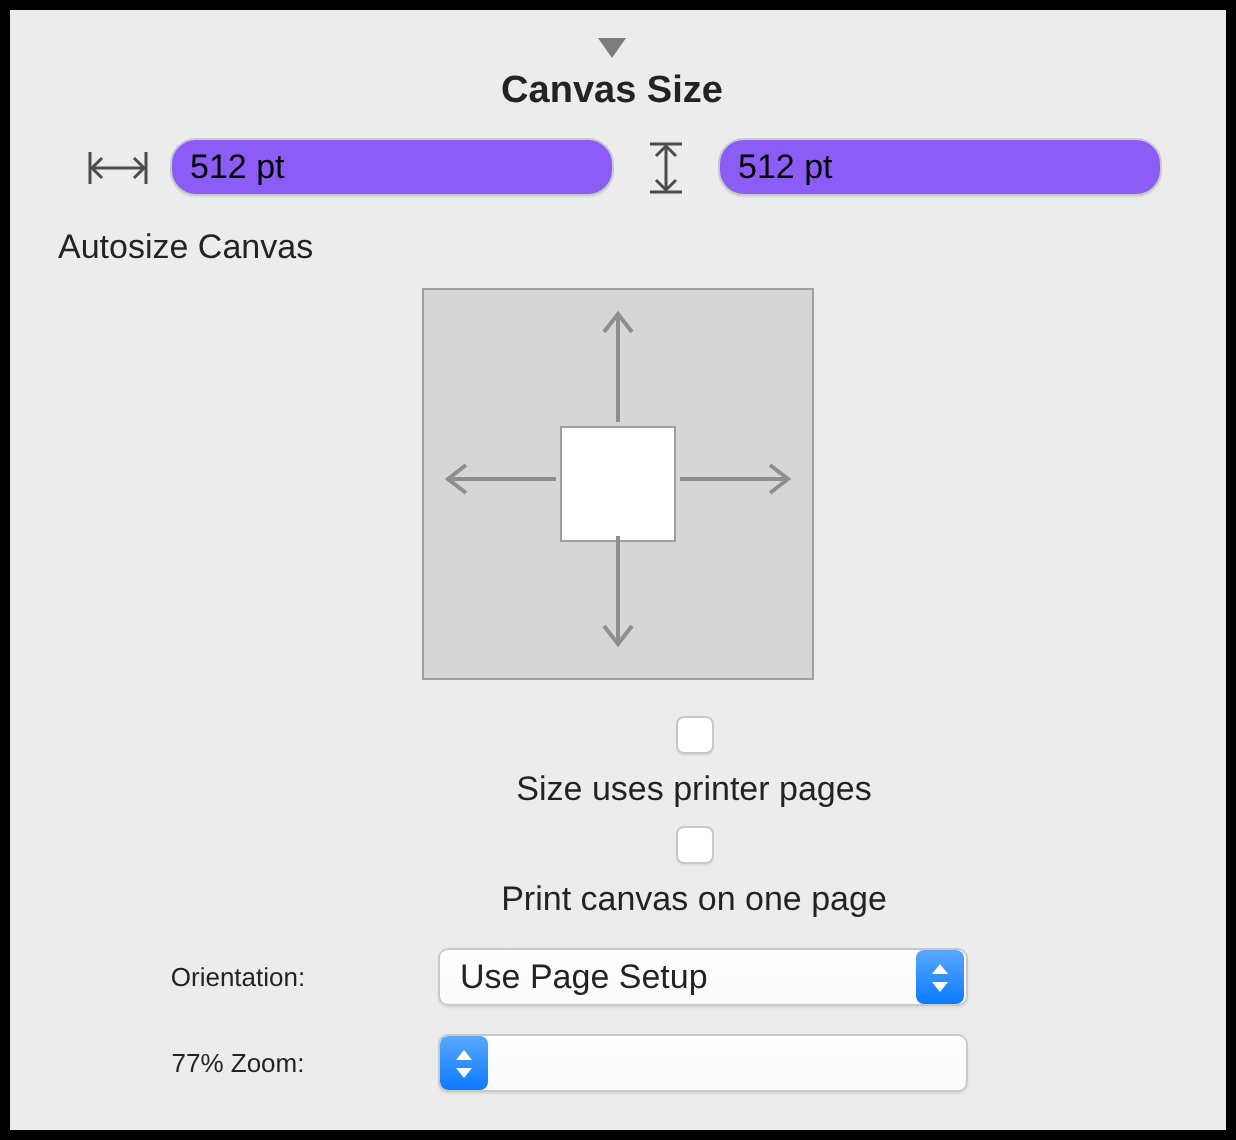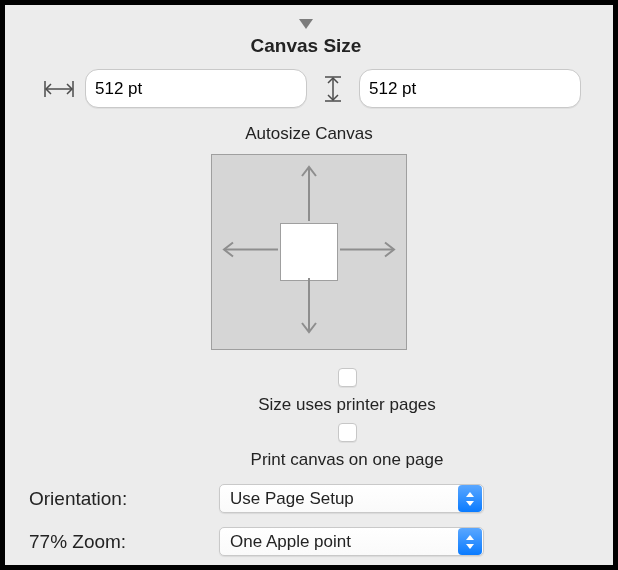"512 pt" .stepper { background: #ffffff -> #8b5cf6; height: 39px -> 29px }
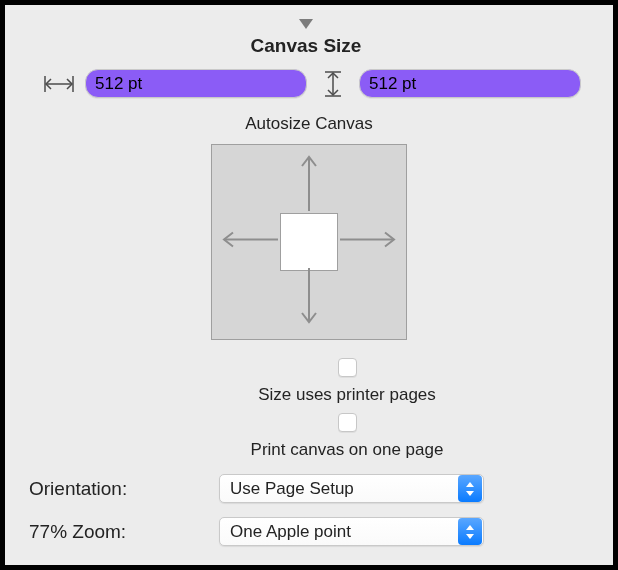"Autosize Canvas" .autosize-label { text-align: center -> none }
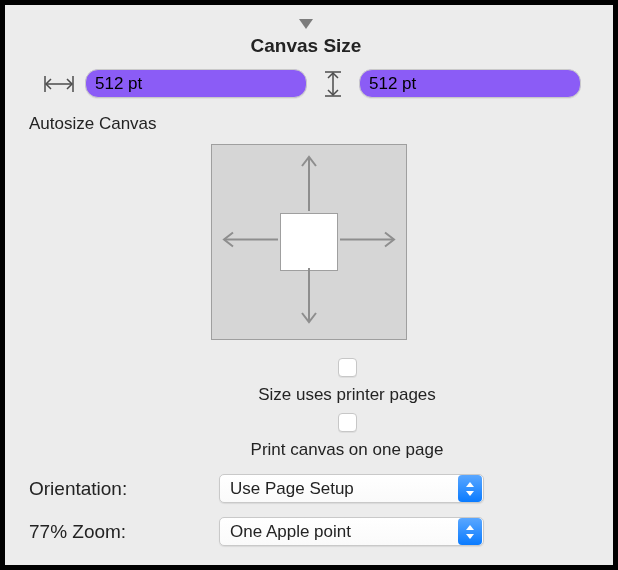"Orientation:" .form-label { font-size: 19px -> 13px; text-align: left -> center }
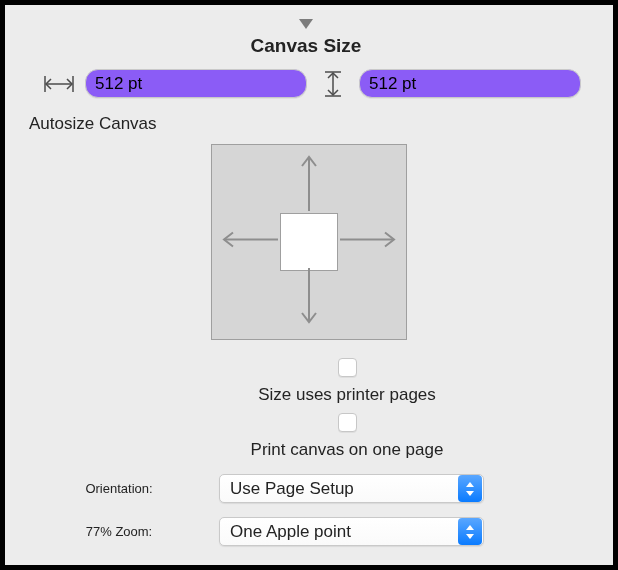"One Apple point" div.popup-text { html: <div>One Apple point</div> -> none }
